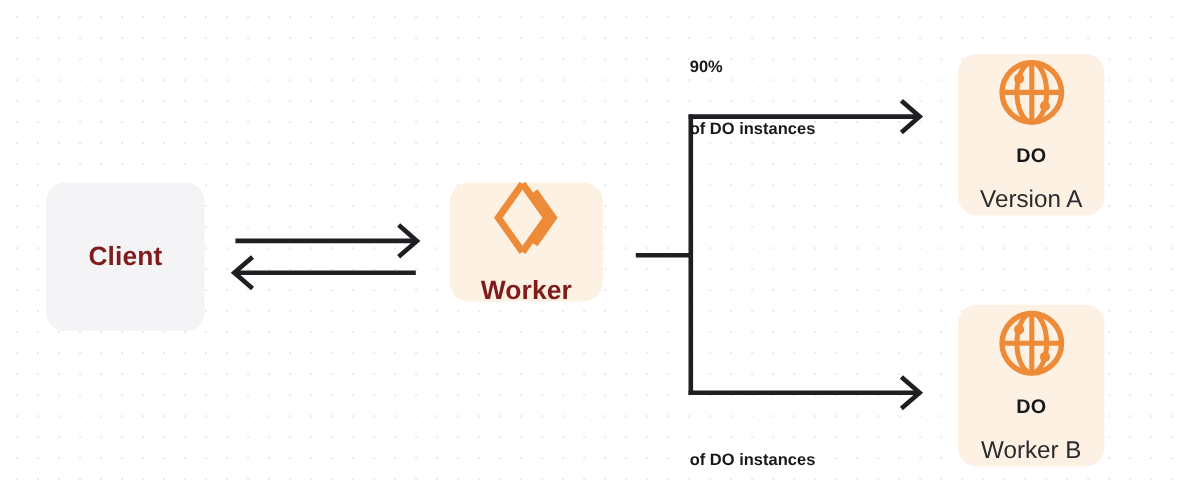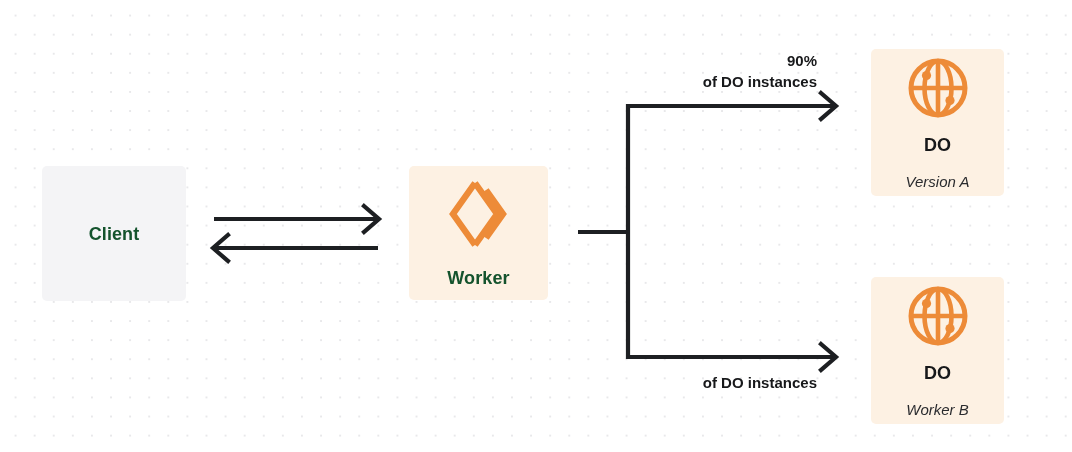"90%" .edge-label { text-align: right -> left }
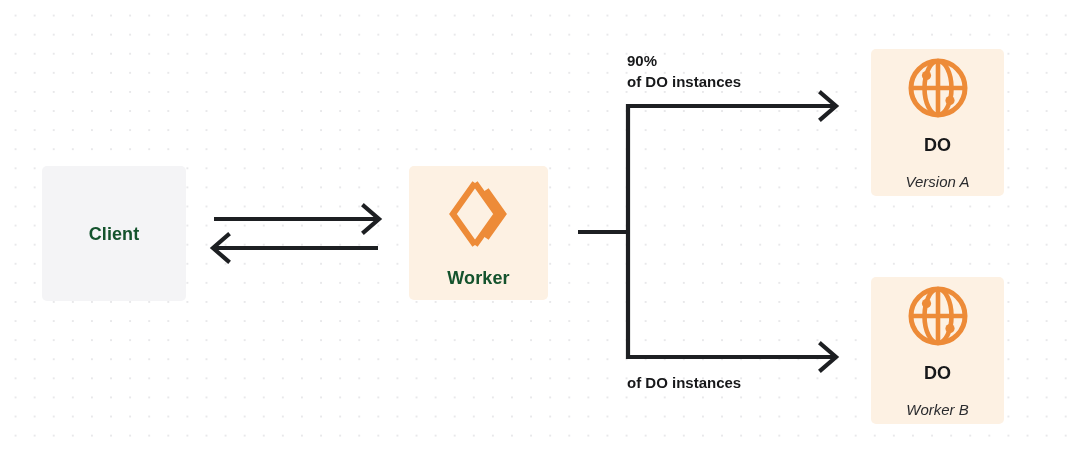"of DO instances" .edge-label .desc { margin-top: none -> 36px }
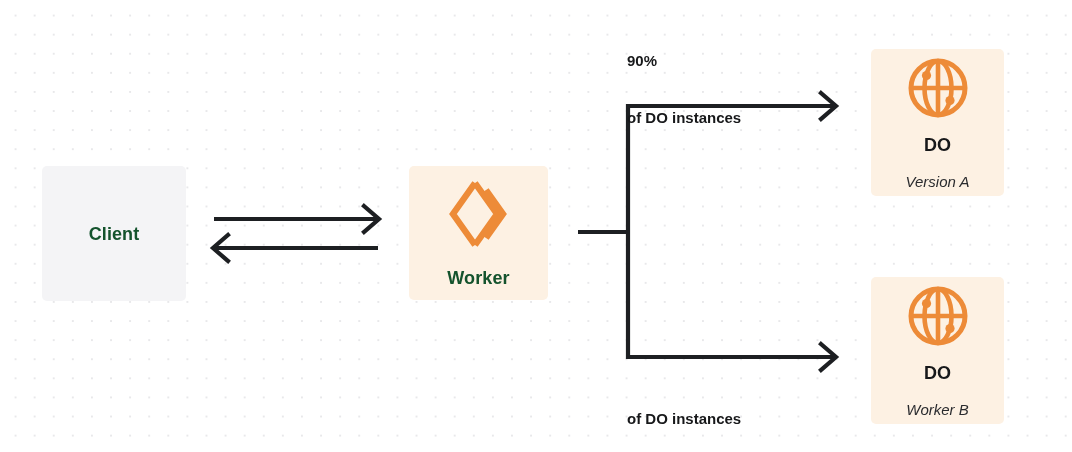"DO" .node { border-radius: 5px -> 17px }
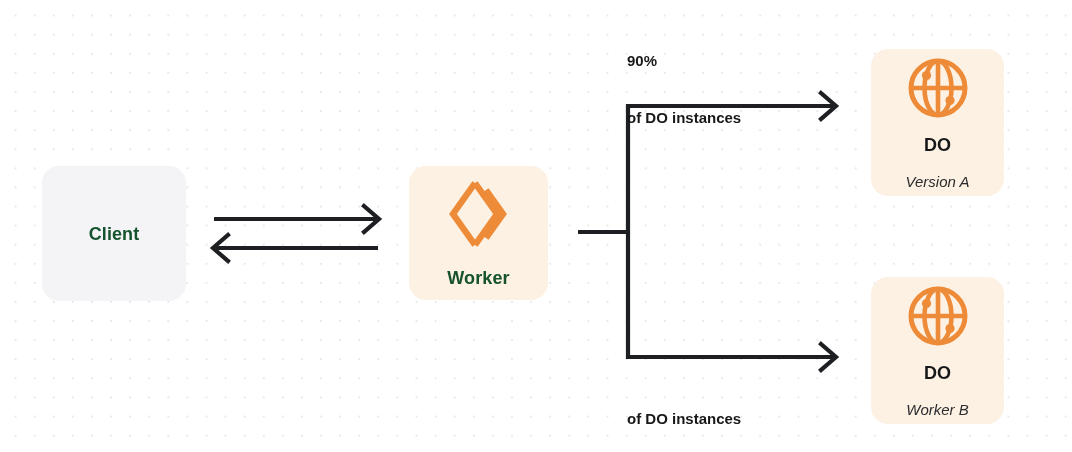"Version A" .node-sub { font-size: 15px -> 22px; font-style: italic -> none }
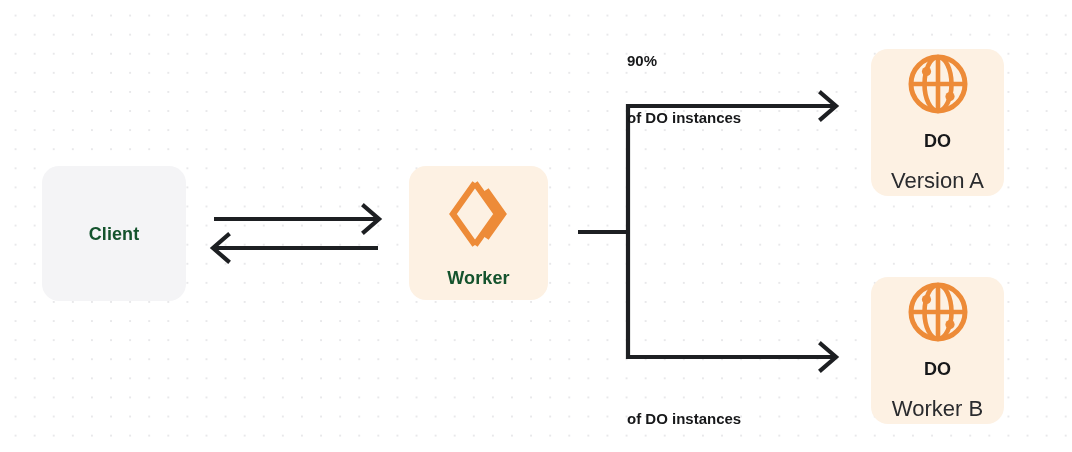"Client" .node-title { color: #14532d -> #7f1d1d; font-size: 18px -> 24px }
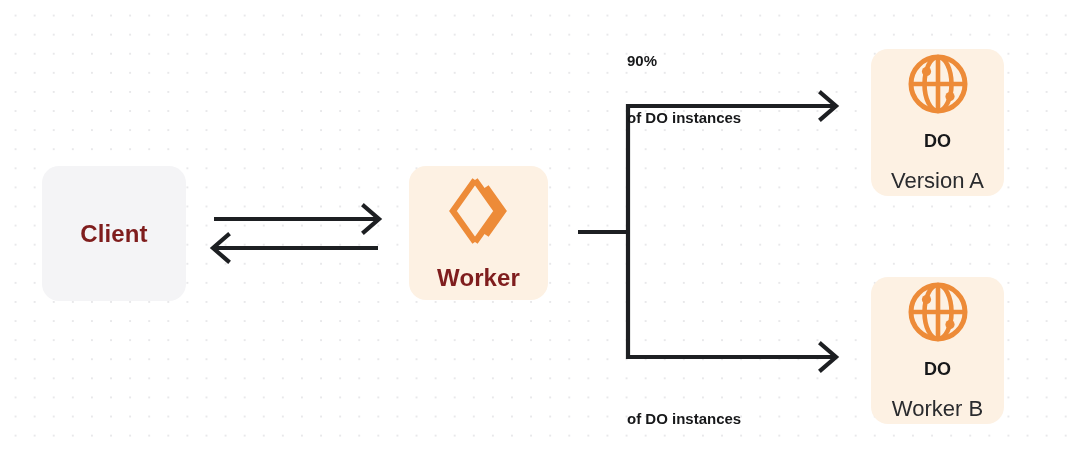"Worker" .node-worker { height: 134px -> 108px }
